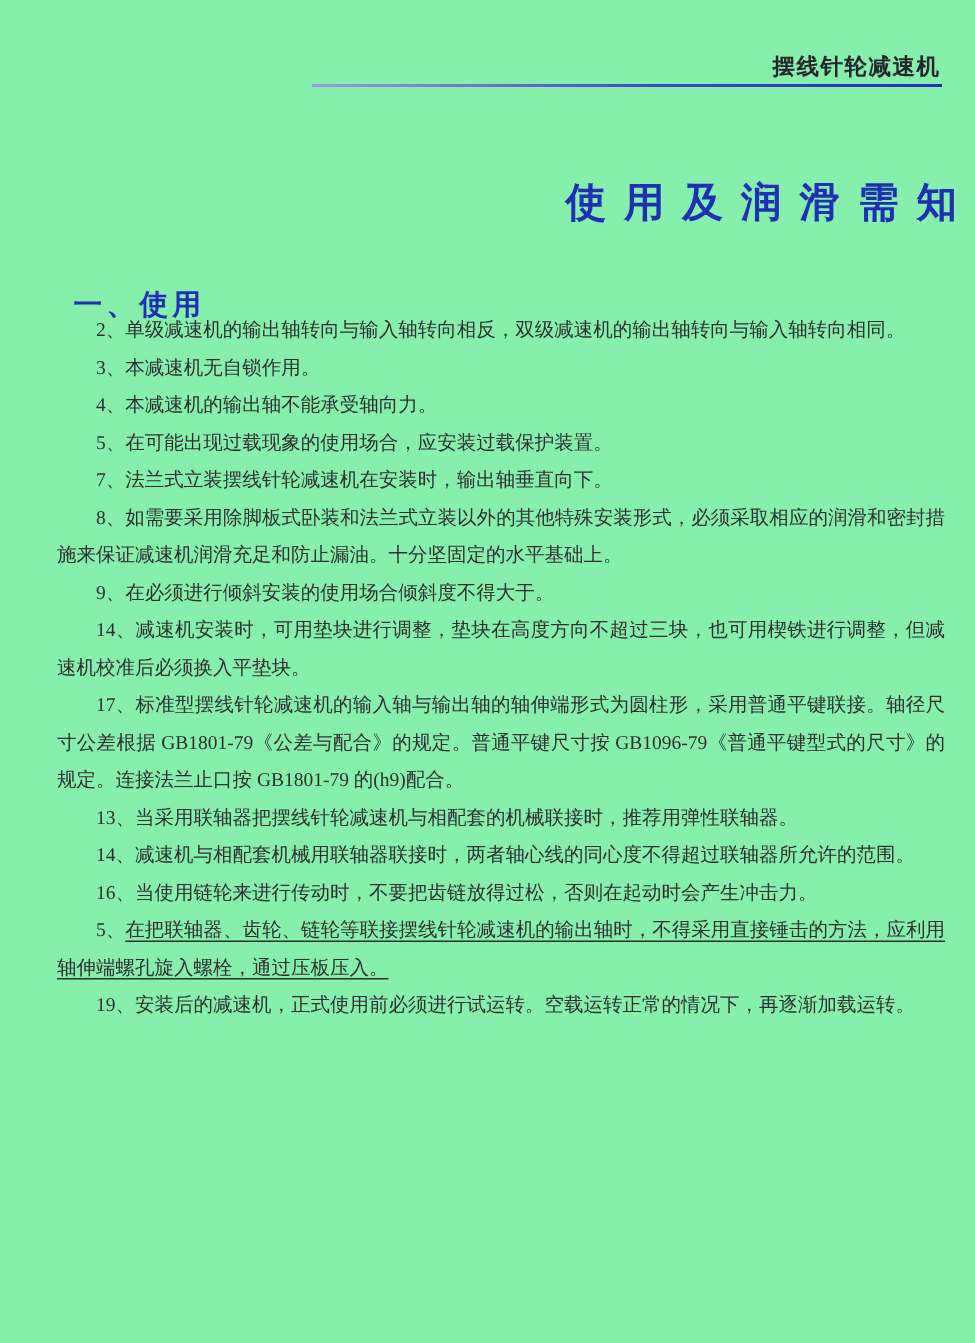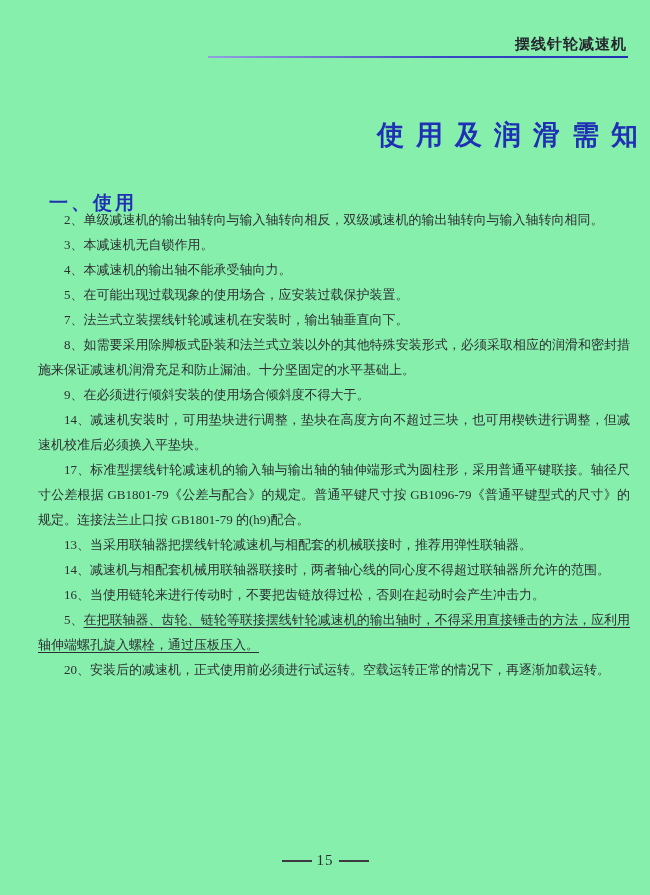"20、" span.num { text: 20 -> 19 }
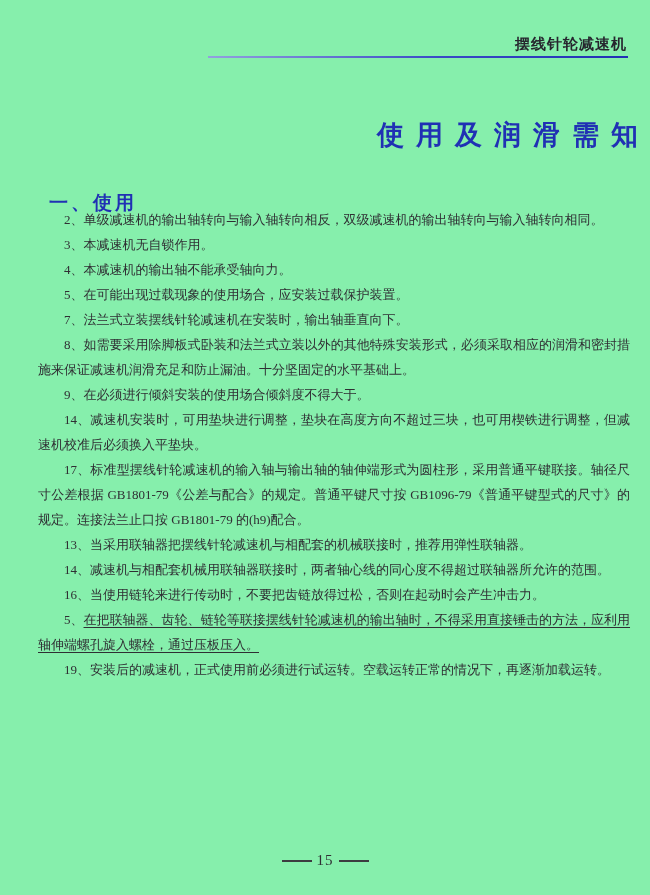"15" div.footer { html: <div> <span></span> <span>15</span> <span></span> </div> -> none }
